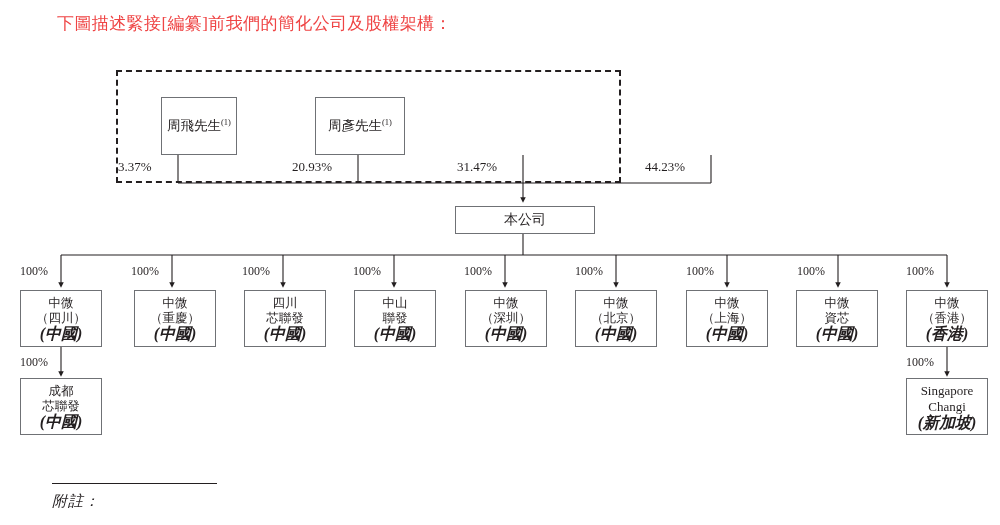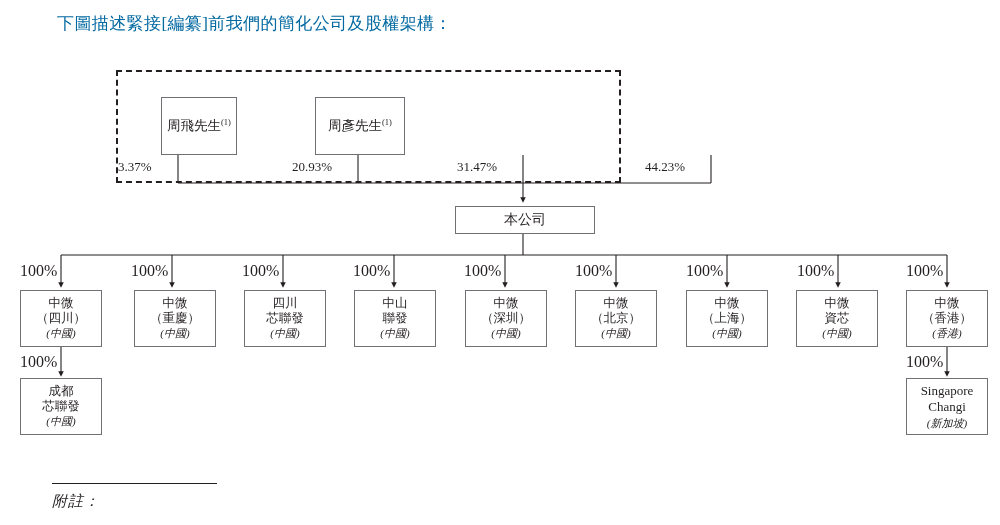"下圖描述緊接[編纂]前我們的簡化公司及股權架構：" .title { color: #0369a1 -> #ef4444 }
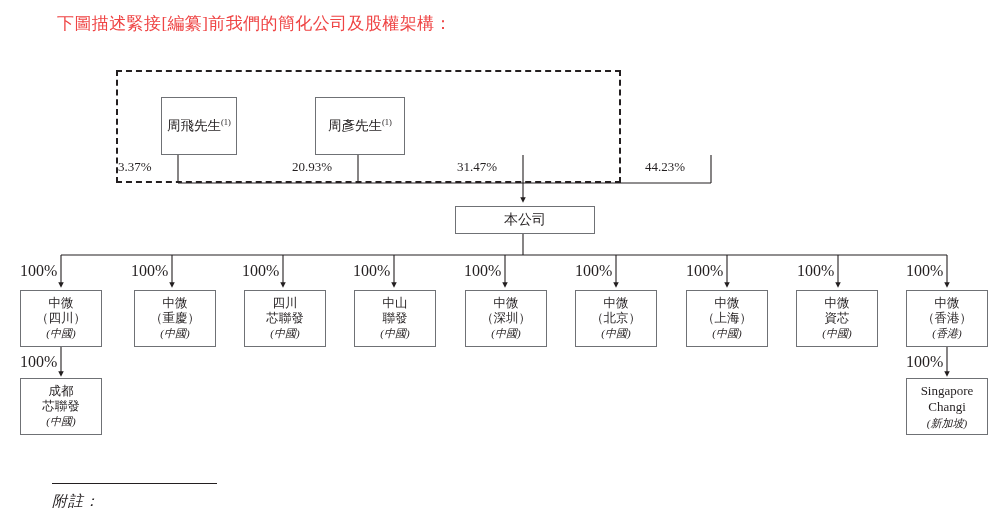"100%" .pct-sub { font-size: 16px -> 12px }
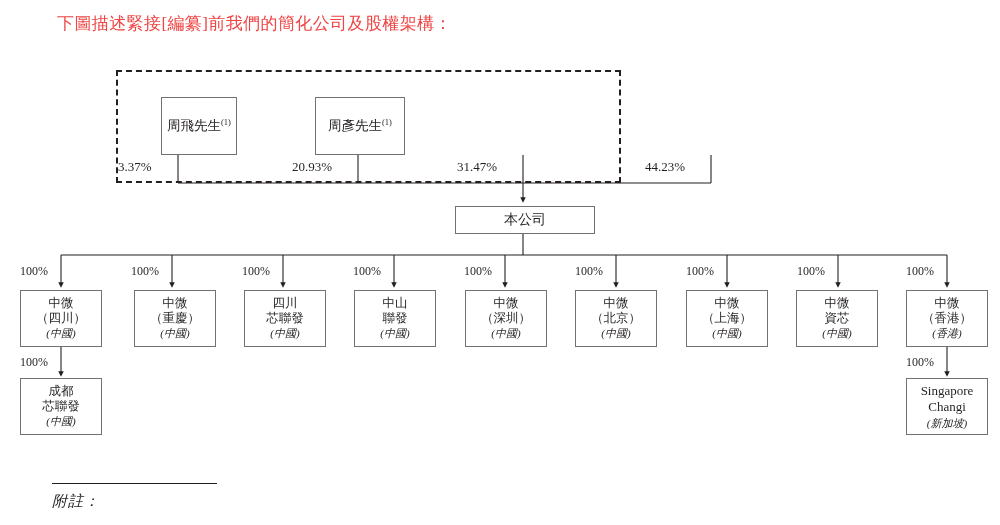"(中國)" .node .ln.cn-country { font-size: 11px -> 16px; font-weight: none -> bold }
